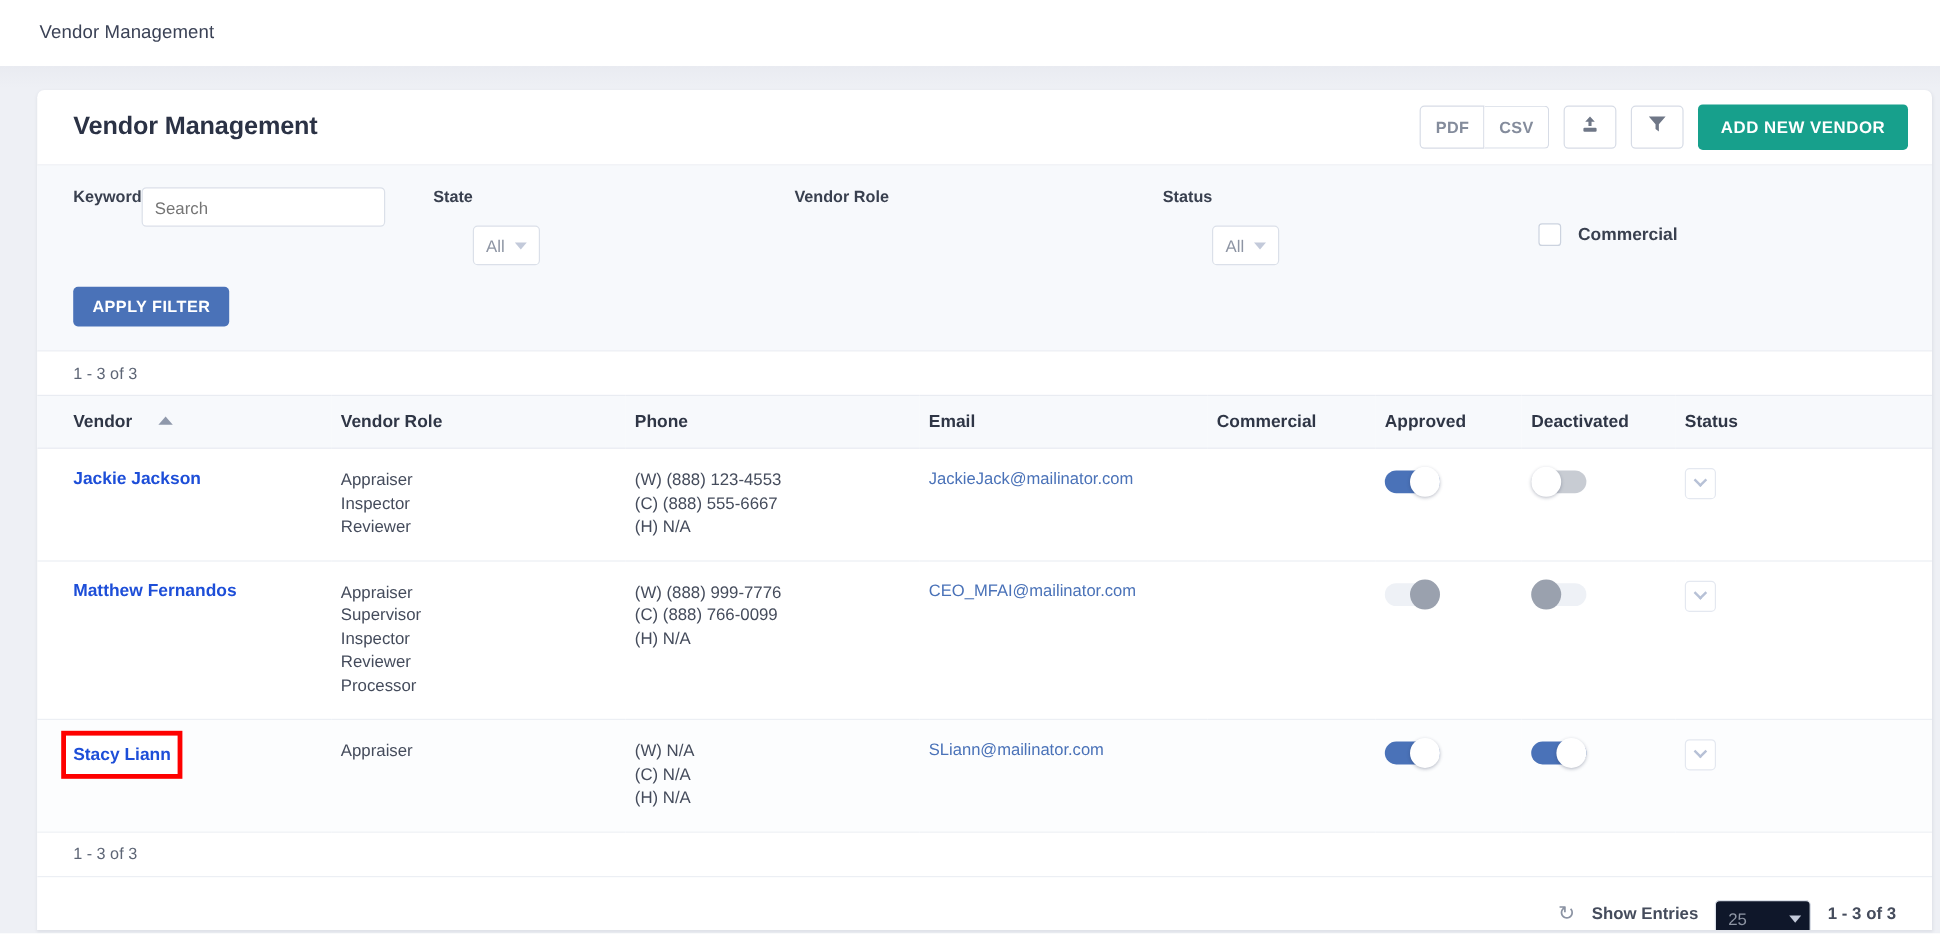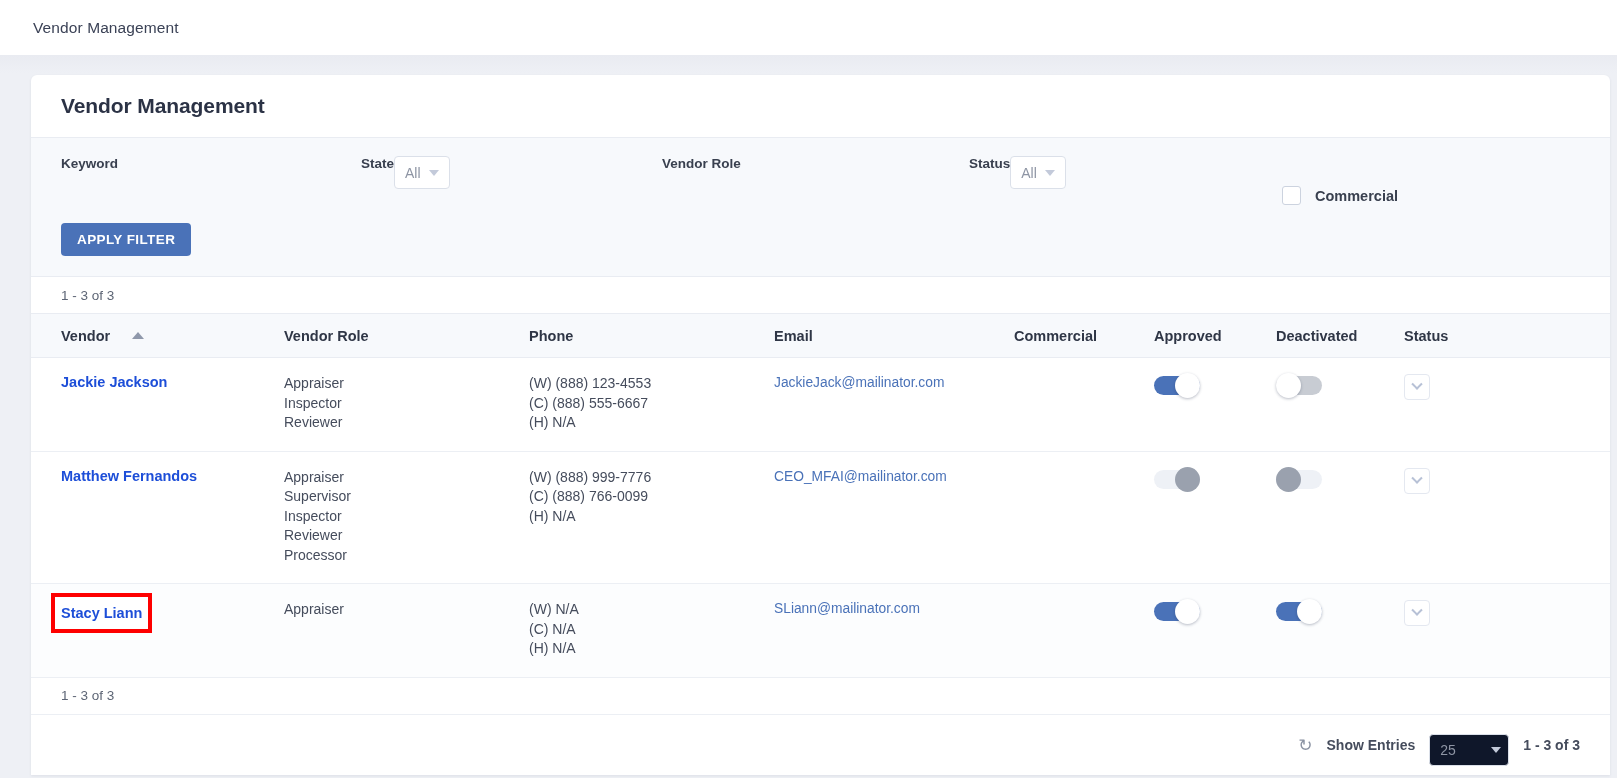"PDF" div.head-actions { html: none -> <div> <div> <div>PDF</div> <div>CSV</div> </div> <div> <span> <svg> <path></path> <rect></rect> </svg> </span> </div> <div> <span> <svg> <path></path> </svg> </span> </div> <button>ADD NEW VENDOR</button> </div> }
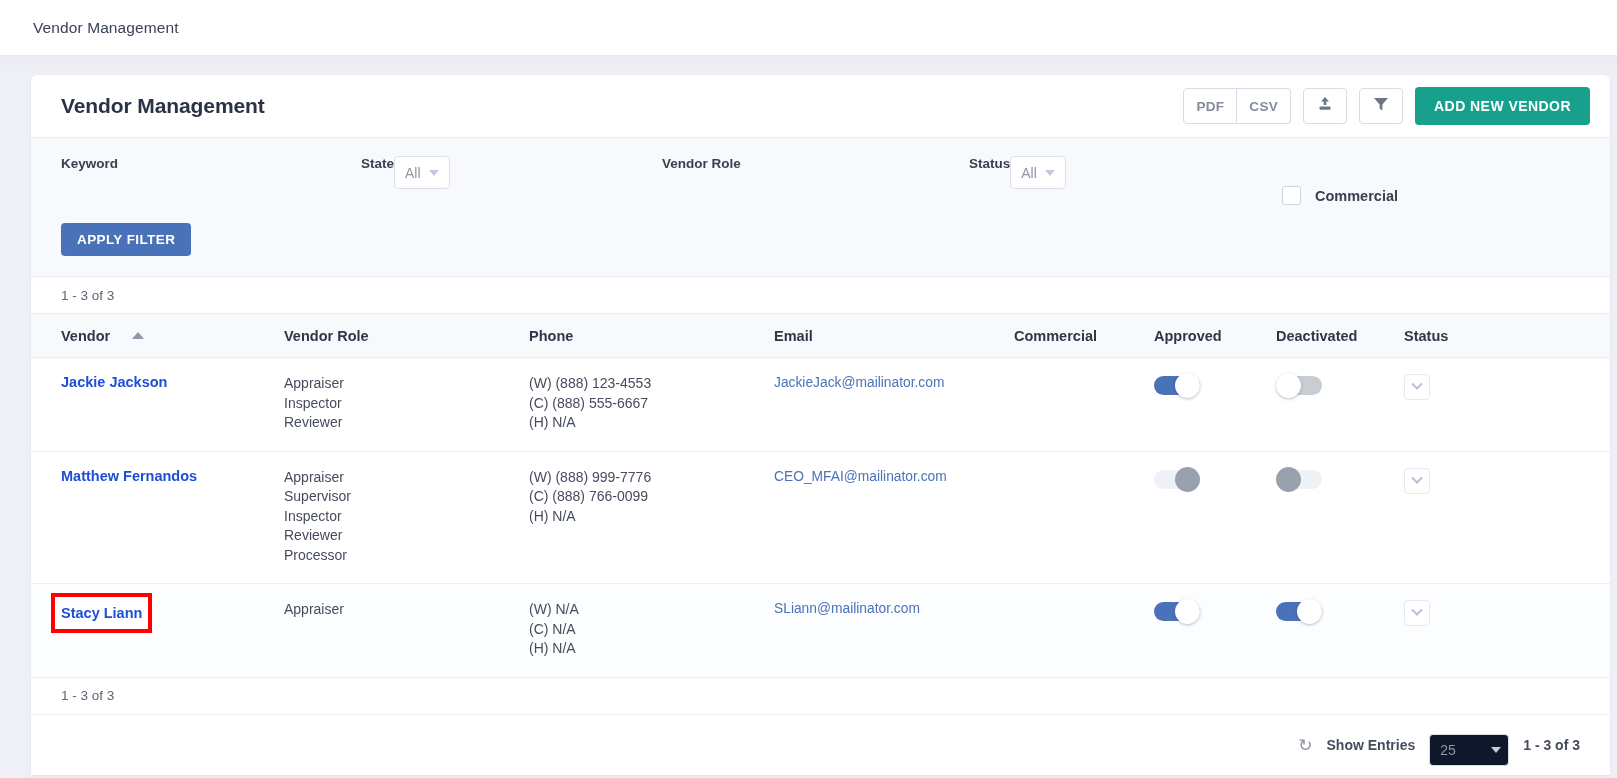"Search" input.finput { html: none -> <input> }
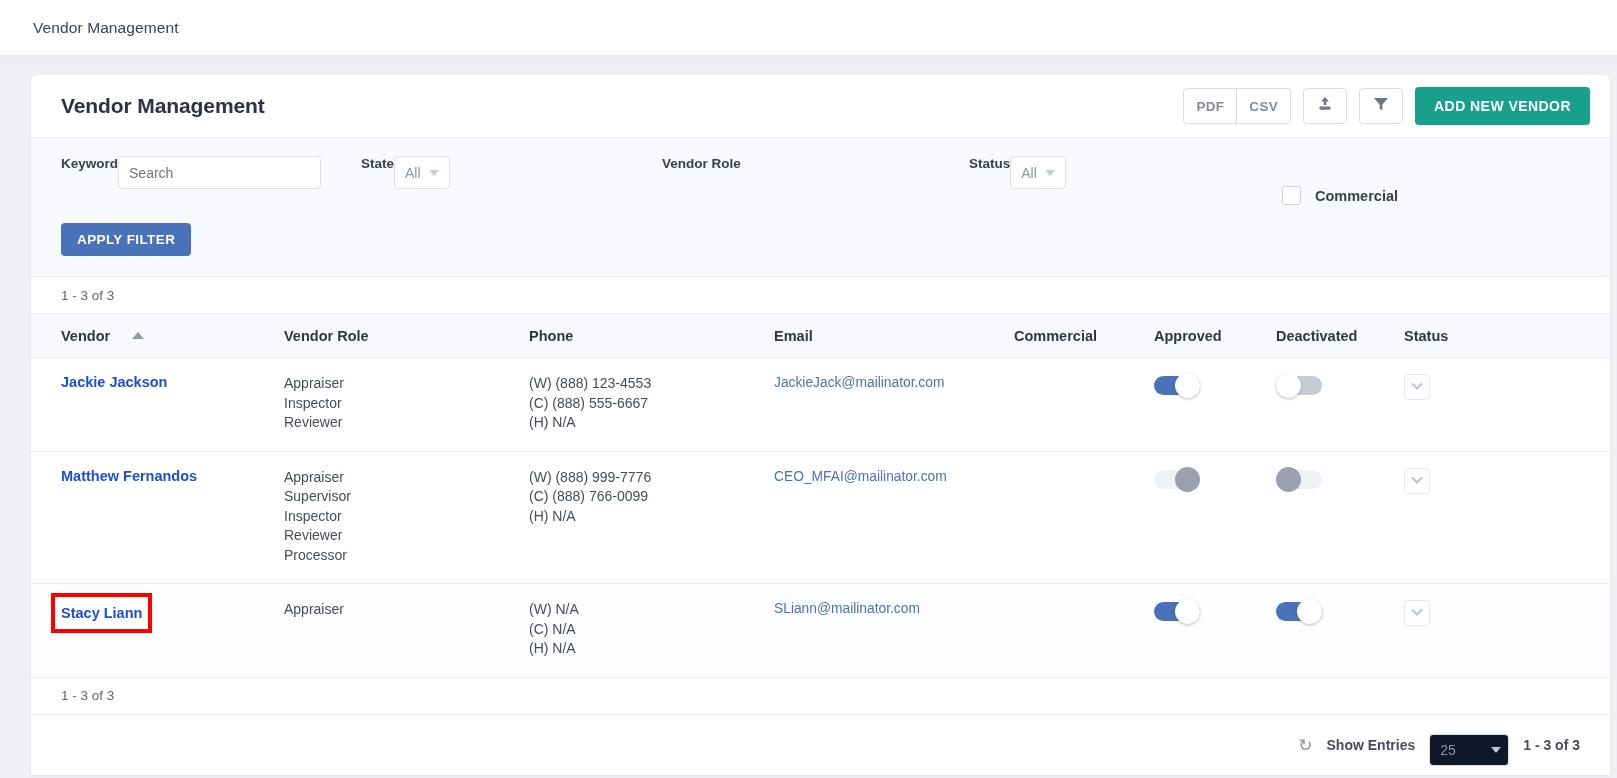"All" .fselect { margin-top: none -> 32px }
